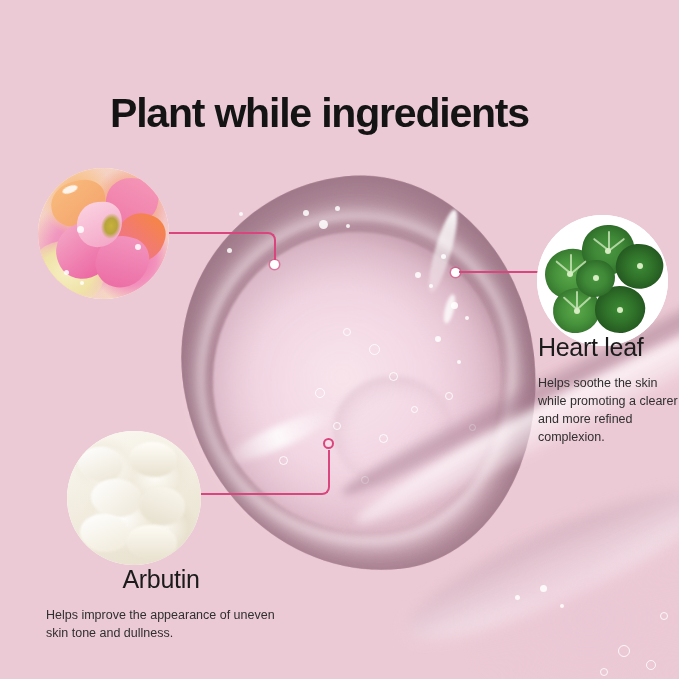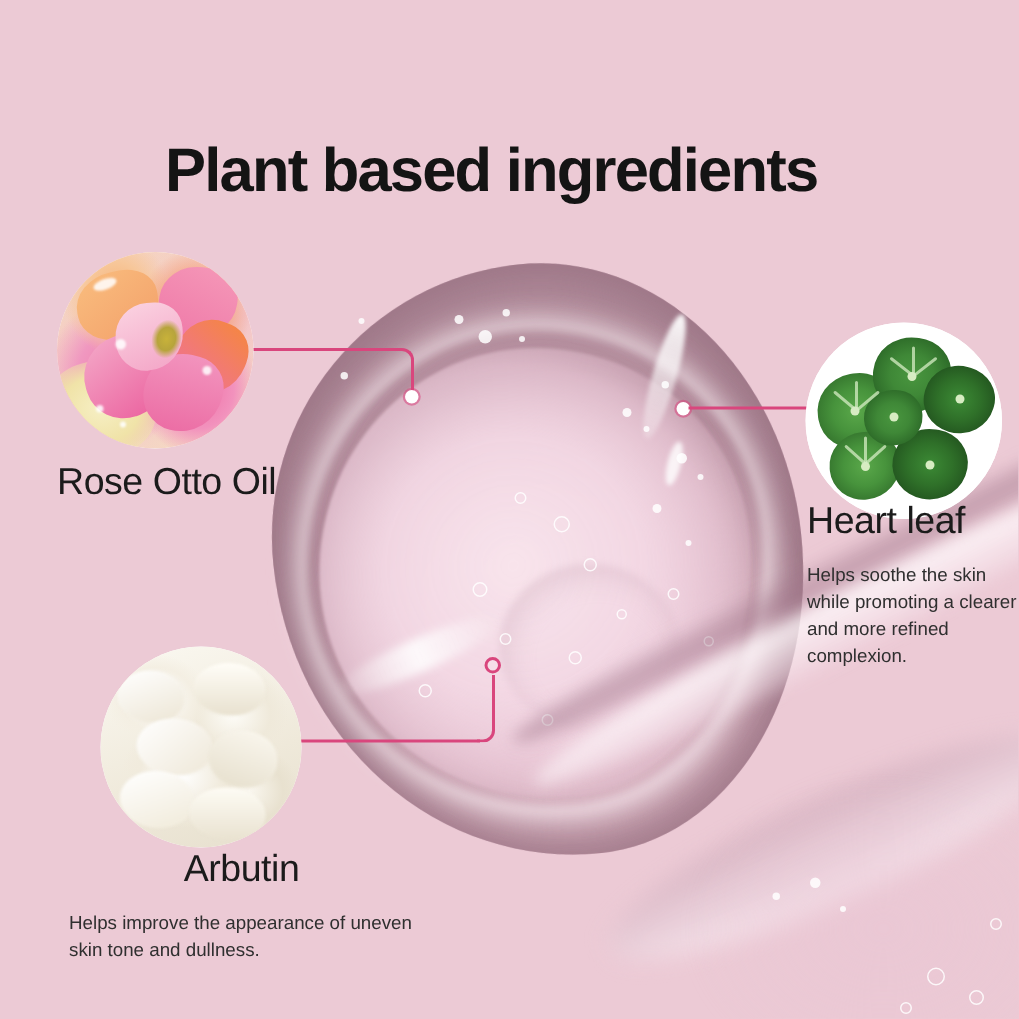"Plant based ingredients" div.title { text: based -> while }
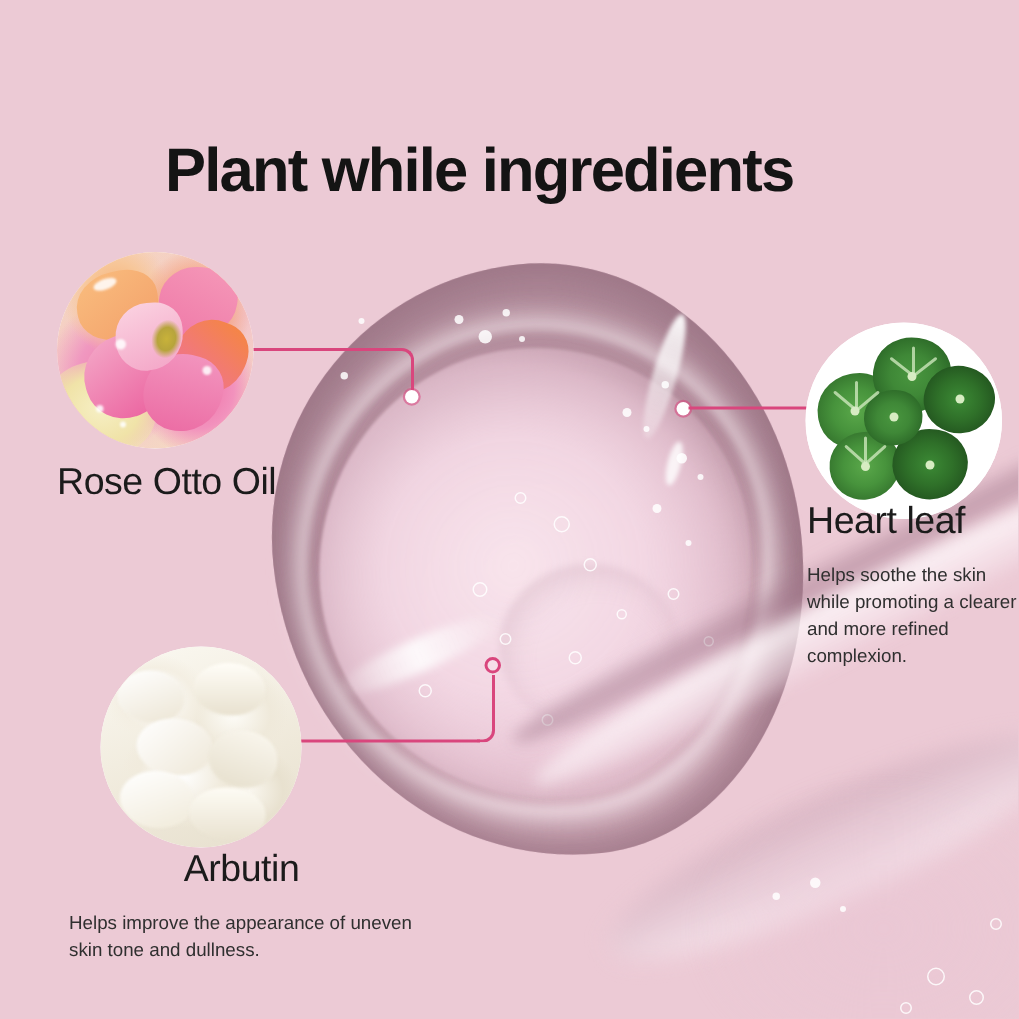"Rose Otto Oil" h3 { html: <h3>Rose Otto Oil</h3> -> none }
